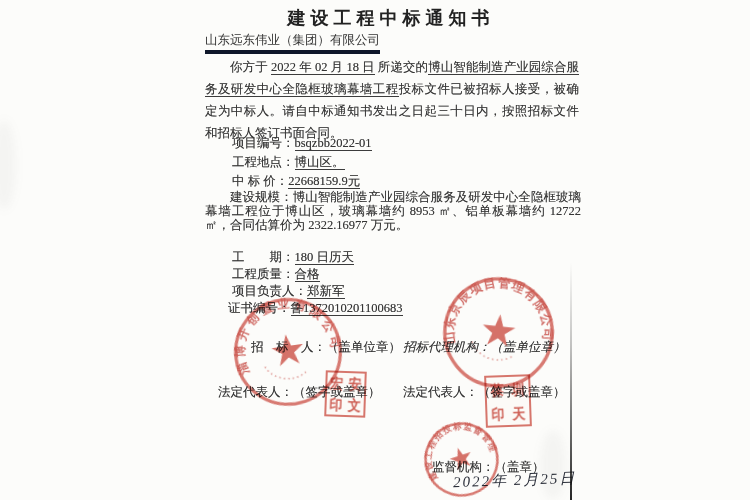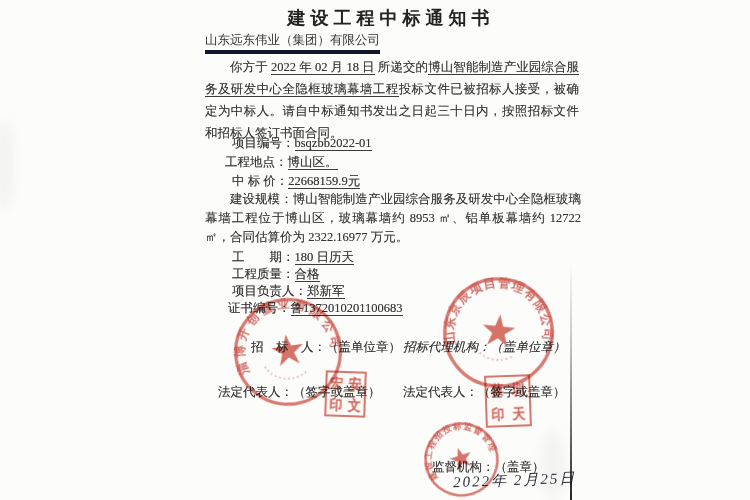"工程地点：博山区。" div.txt { left: 225px -> 232px }
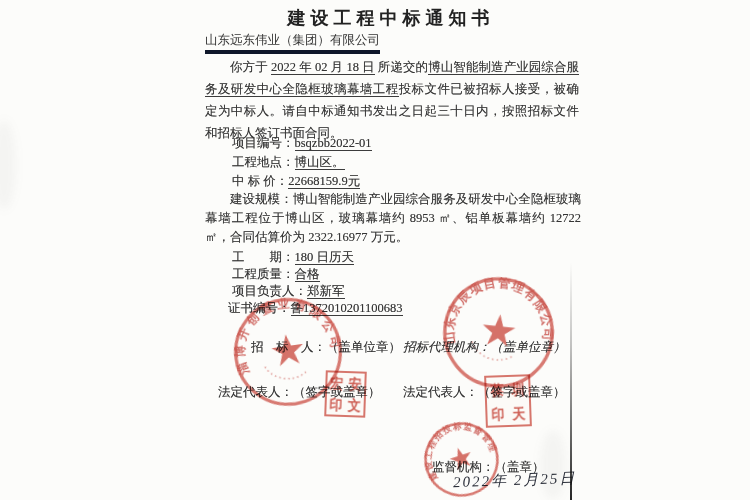"建设规模：博山智能制造产业园综合服务及研发中心全隐框玻璃幕墙工程位于博山区，玻璃" .para2 { line-height: 19px -> 14px }
